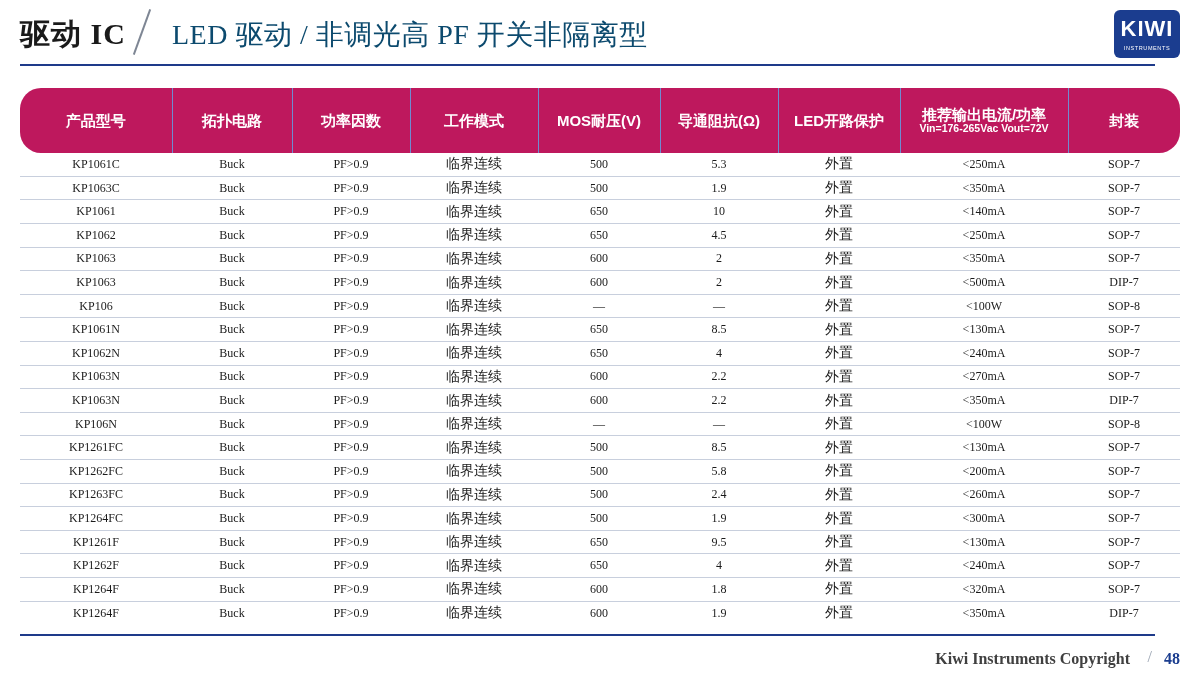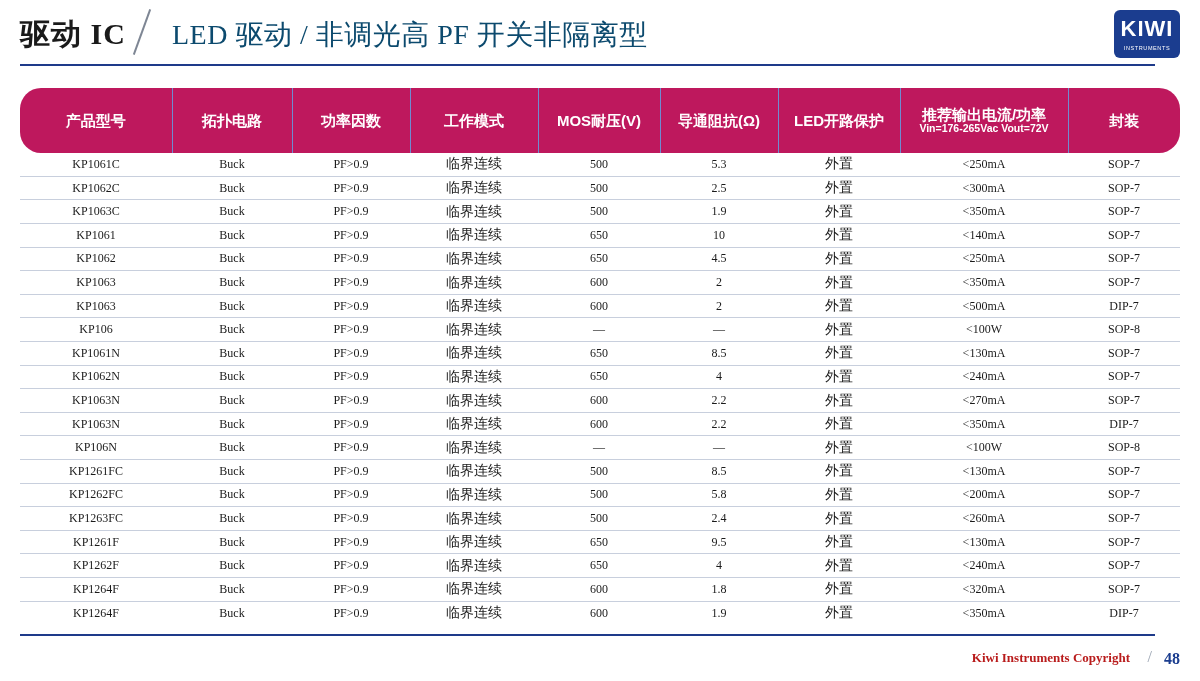"KP1062C" tr { html: <tr> <td>KP1062C</td> <td>Buck</td> <td>PF&gt;0.9</td> <td>临界连续</td> <td>500</td> <td>2.5</td> <td>外置</td> <td>&lt;300mA</td> <td>SOP-7</td> </tr> -> none }
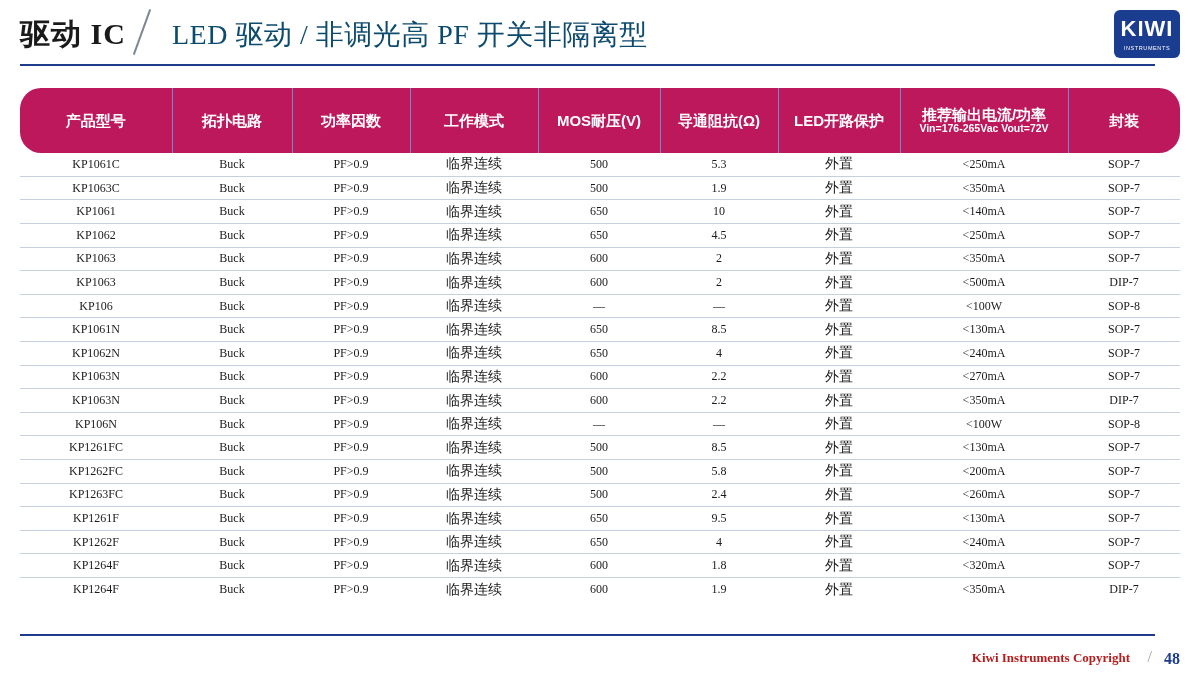"KP1264FC" tr { html: none -> <tr> <td>KP1264FC</td> <td>Buck</td> <td>PF&gt;0.9</td> <td>临界连续</td> <td>500</td> <td>1.9</td> <td>外置</td> <td>&lt;300mA</td> <td>SOP-7</td> </tr> }
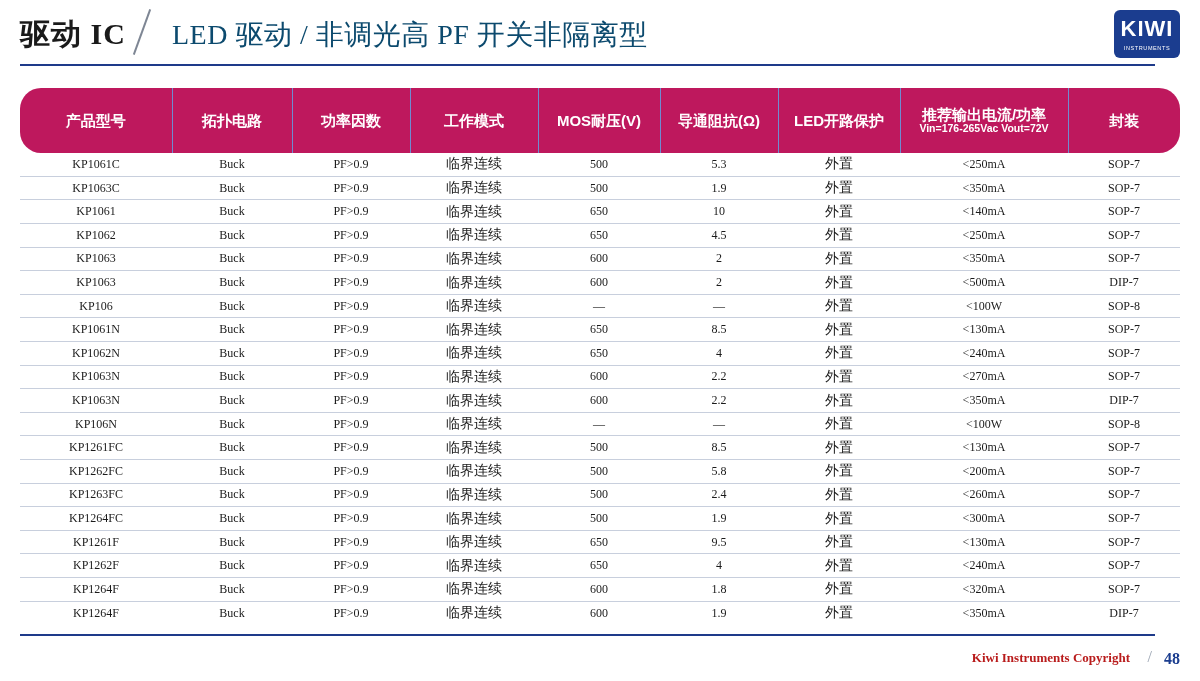"Kiwi Instruments Copyright" .footer-text { color: #b91c1c -> #404040; font-size: 13px -> 16px }
